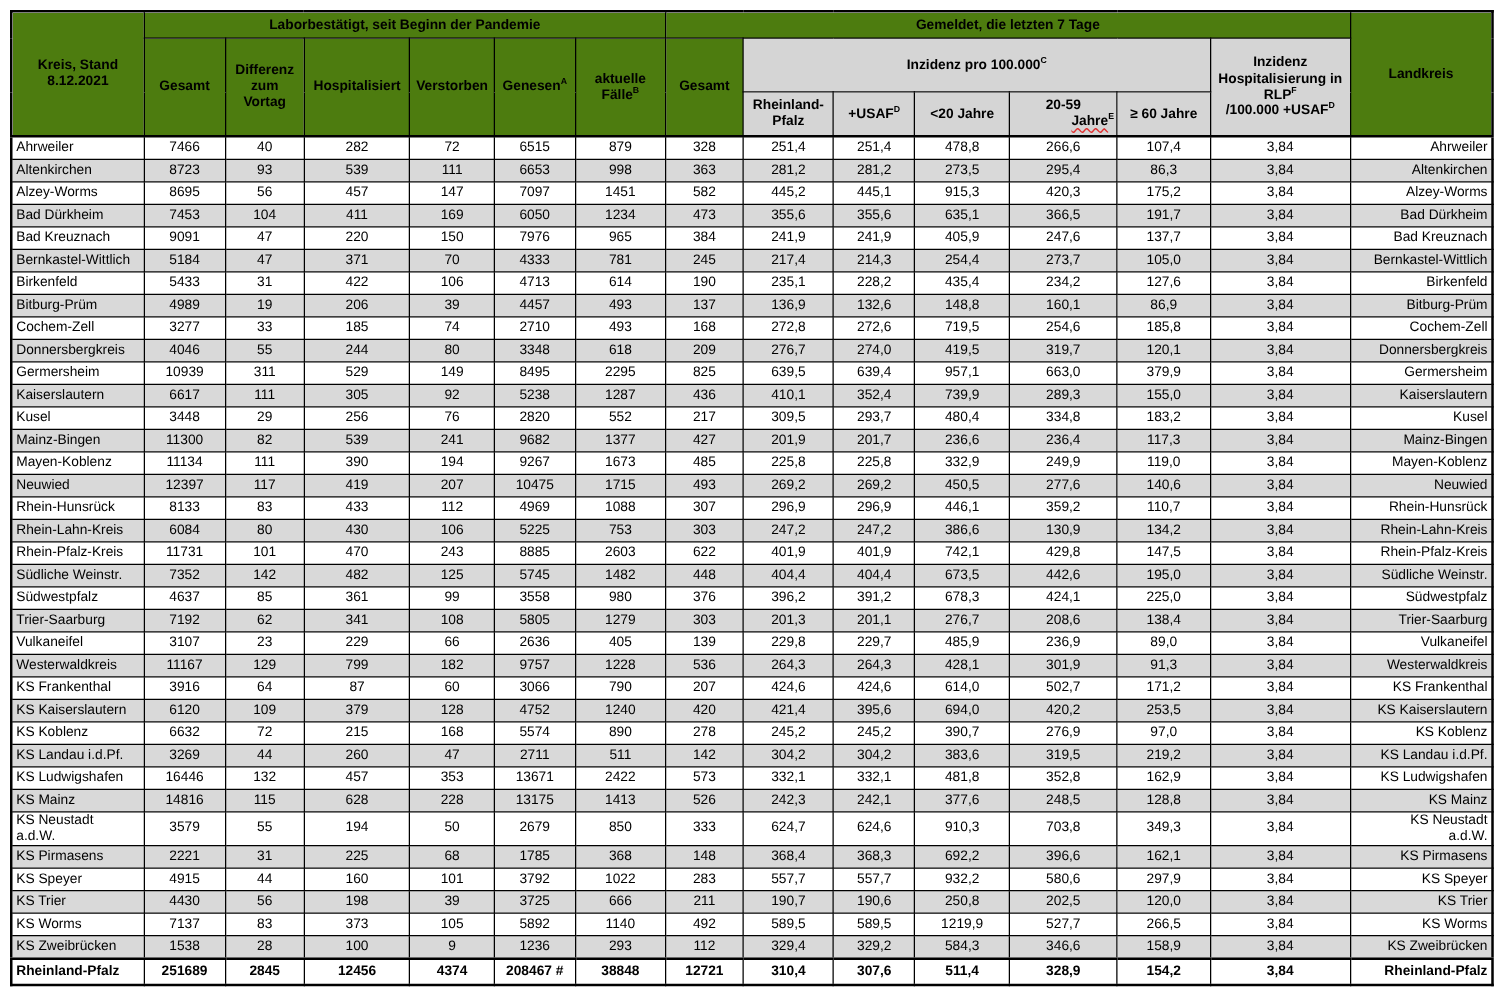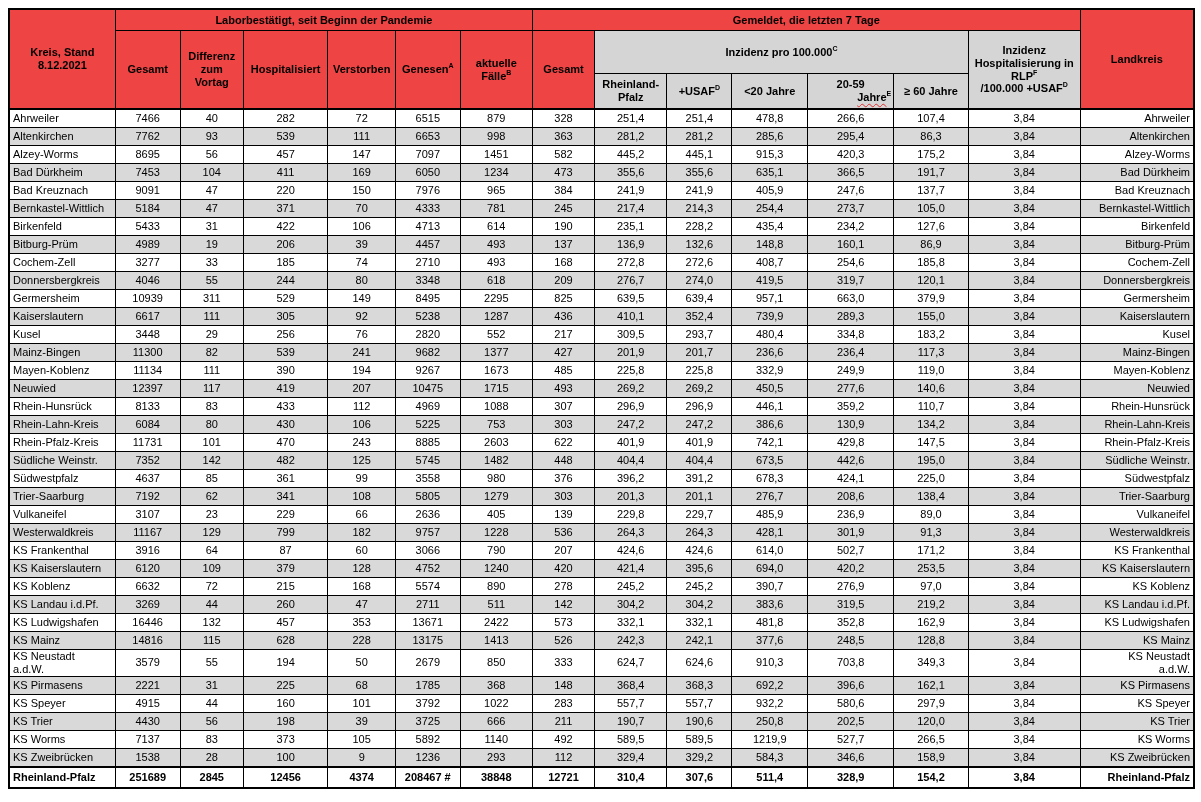"Laborbestätigt, seit Beginn der Pandemie" thead th { background: #ef4444 -> #4d7c0f }
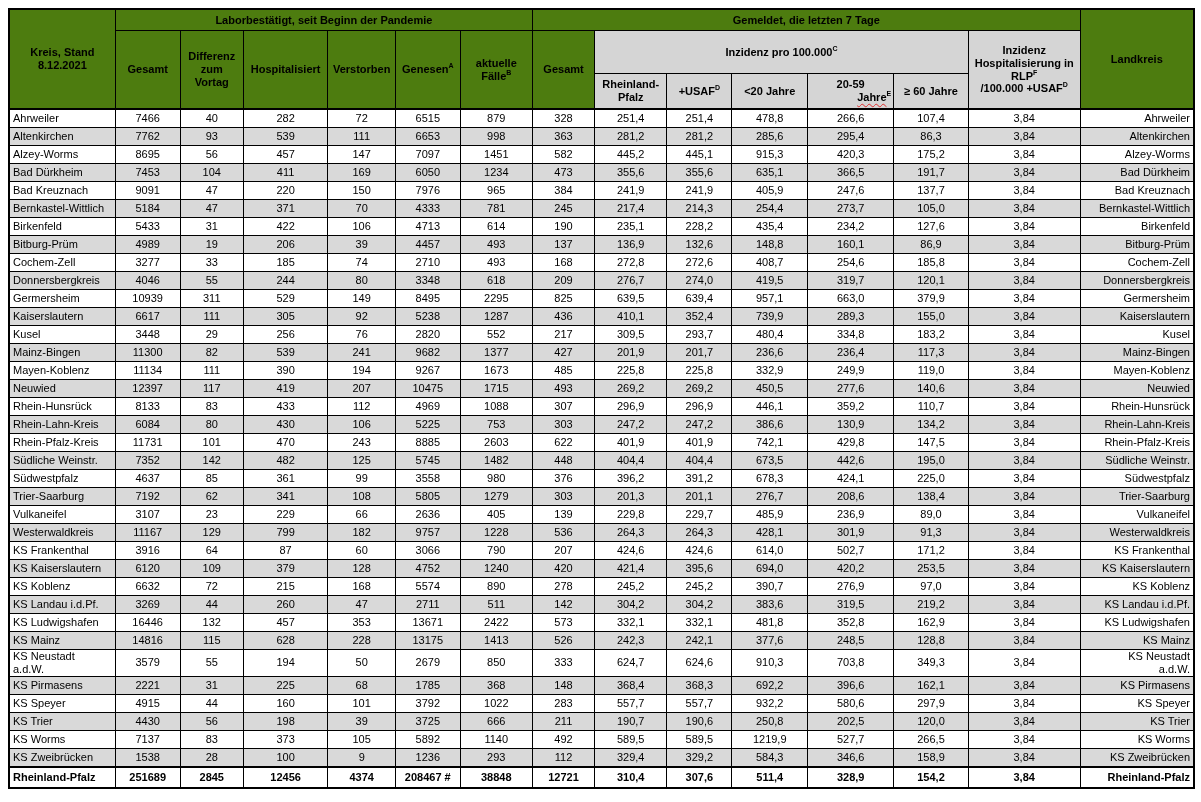"7762" td.num { text: 7762 -> 8723 }
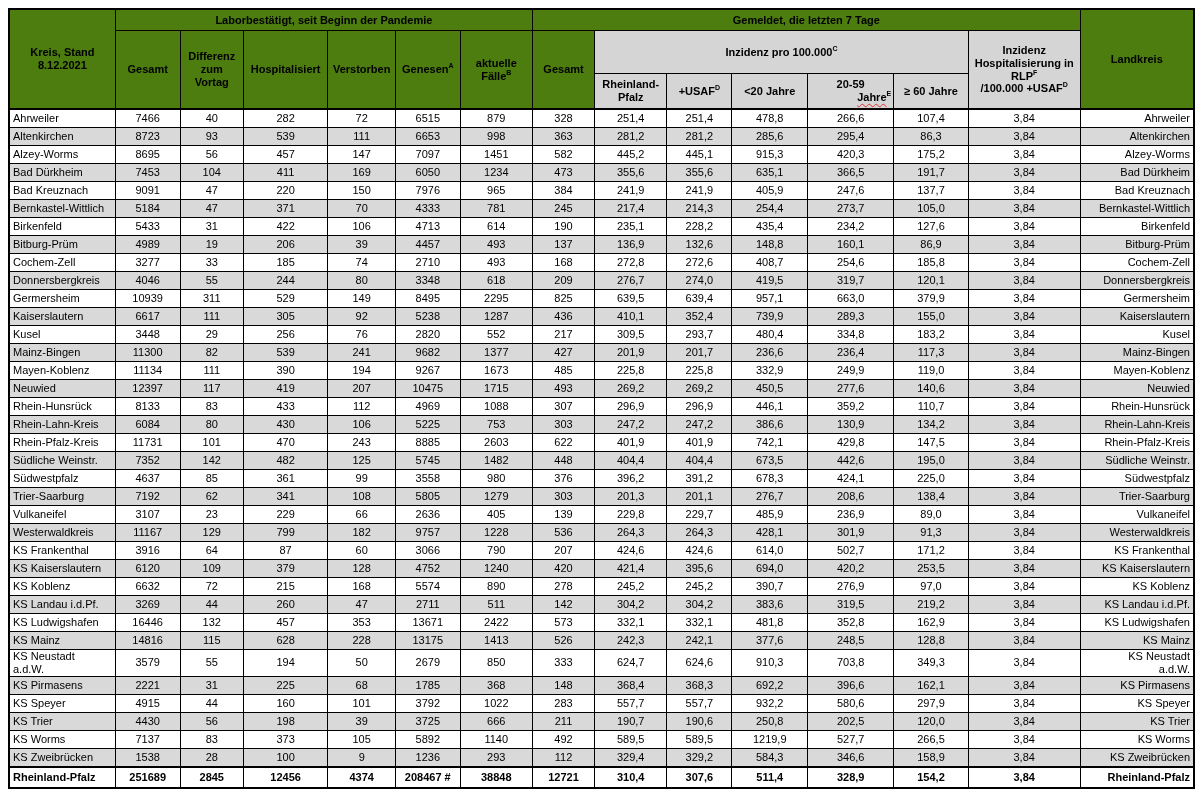"285,6" td.num { text: 285,6 -> 273,5 }
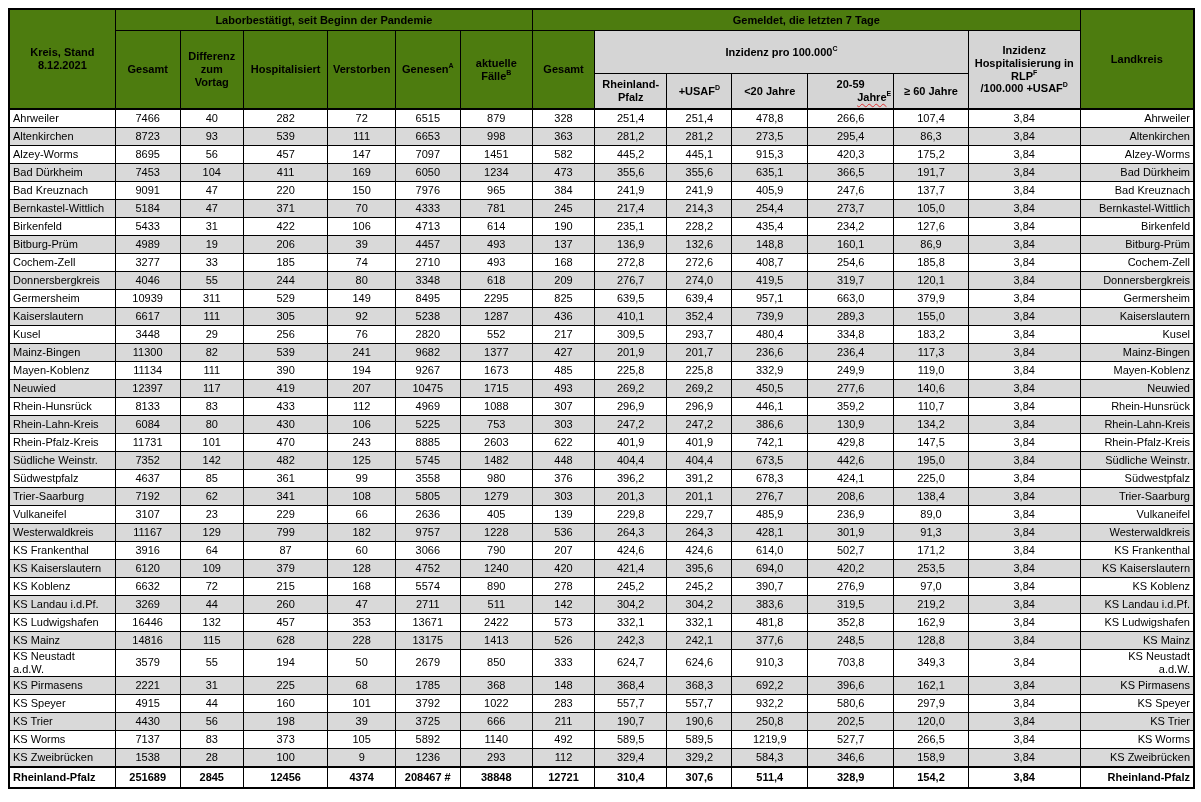"408,7" td.num { text: 408,7 -> 719,5 }
